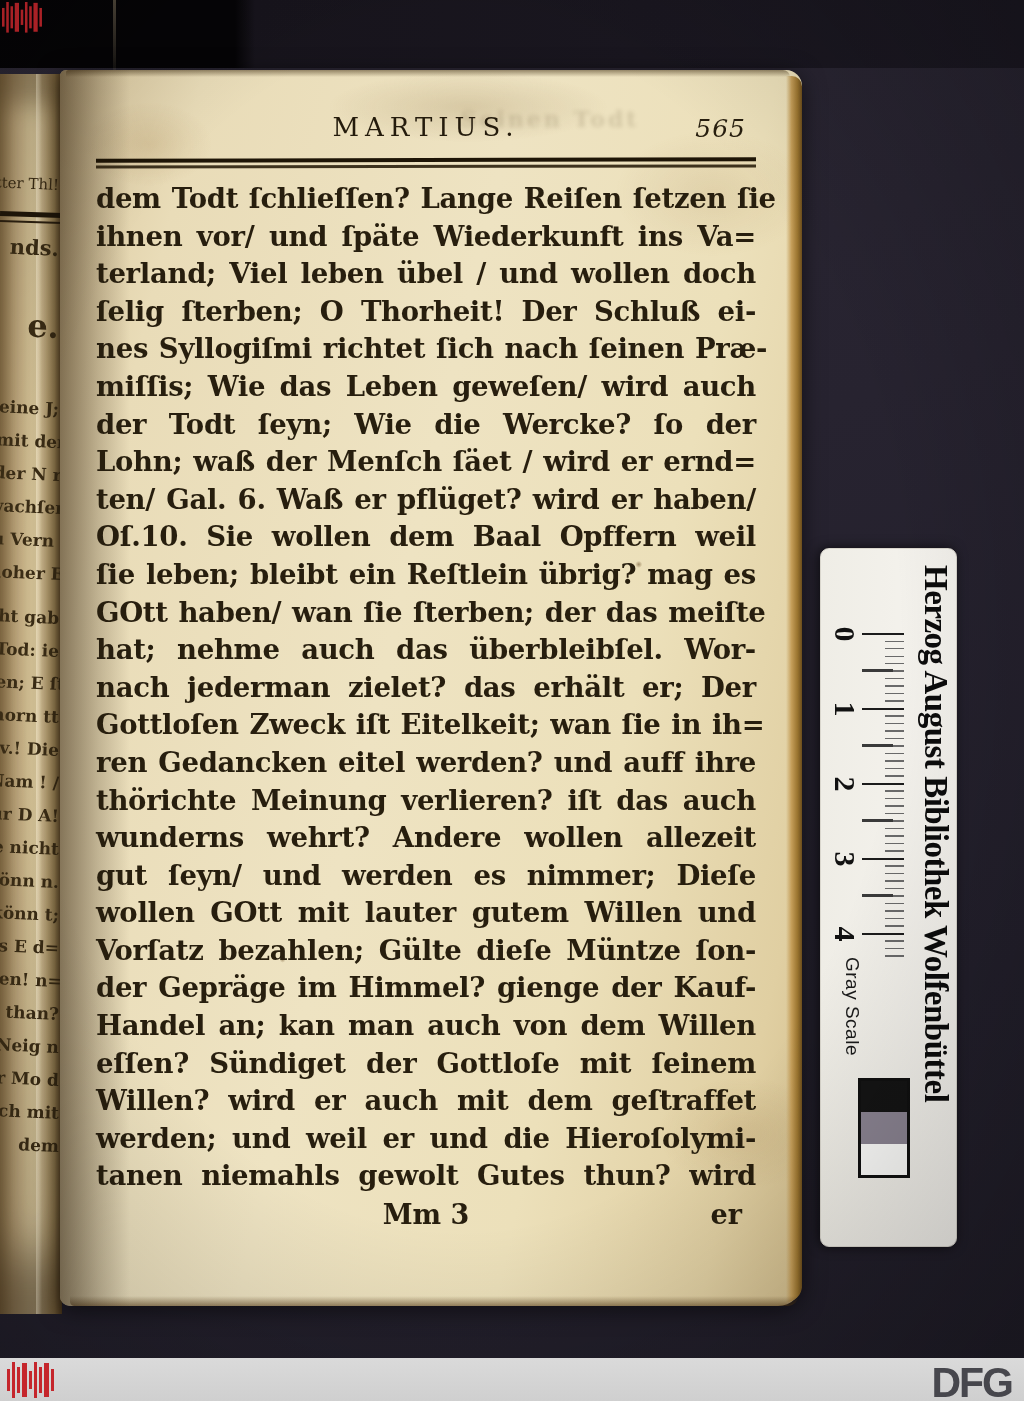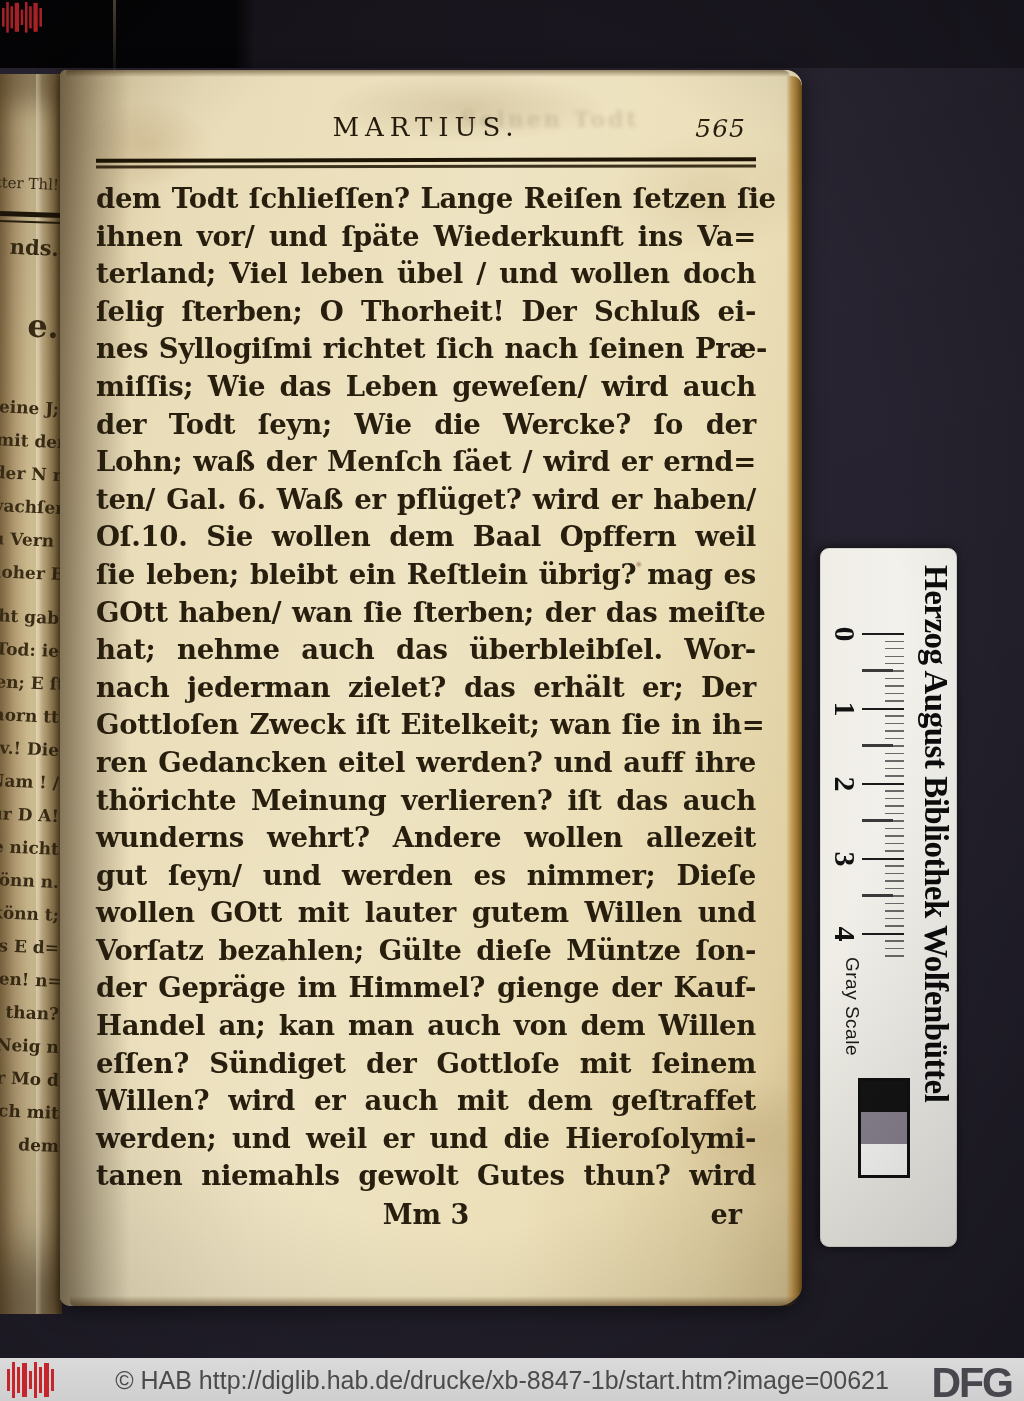"© HAB" div.attr { html: <div>© HAB http://diglib.hab.de/drucke/xb-8847-1b/start.htm?image=00621</div> -> none }
